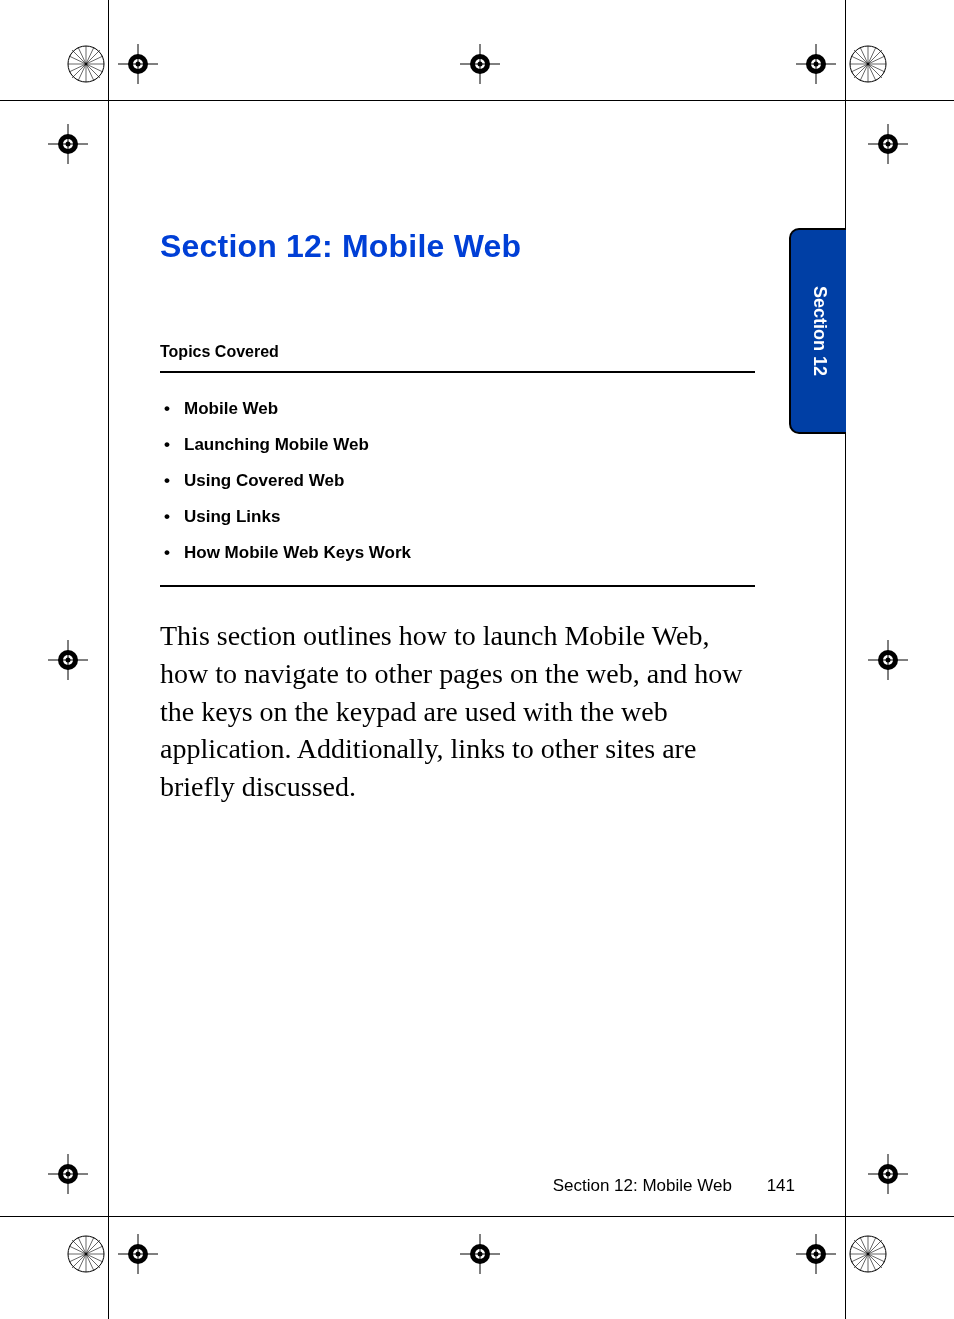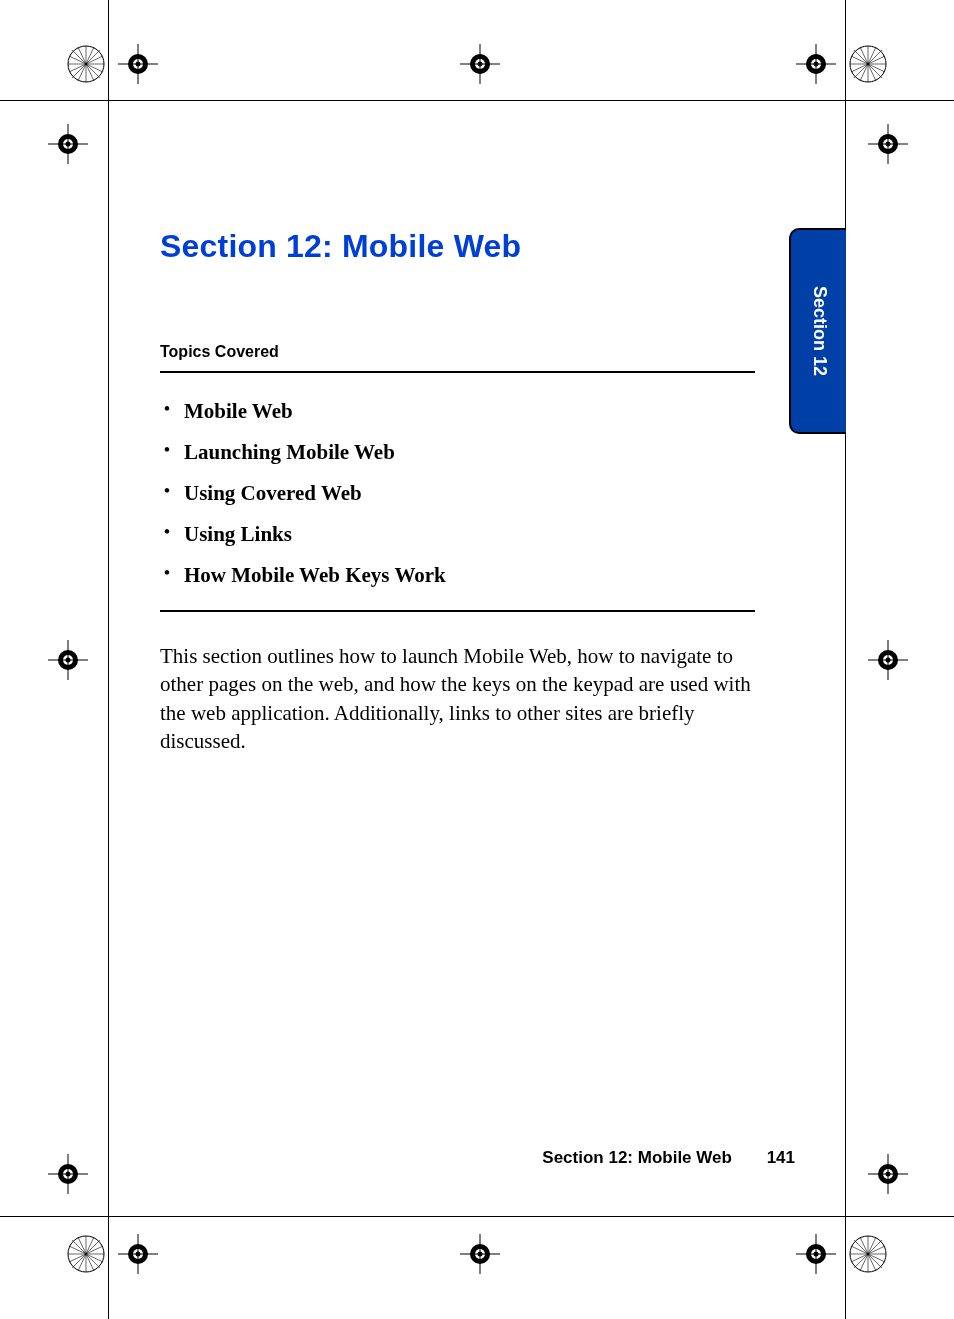"Mobile Web" .topics li { font-family: Liberation Serif, serif -> Liberation Sans, sans-serif; font-size: 21px -> 17px }
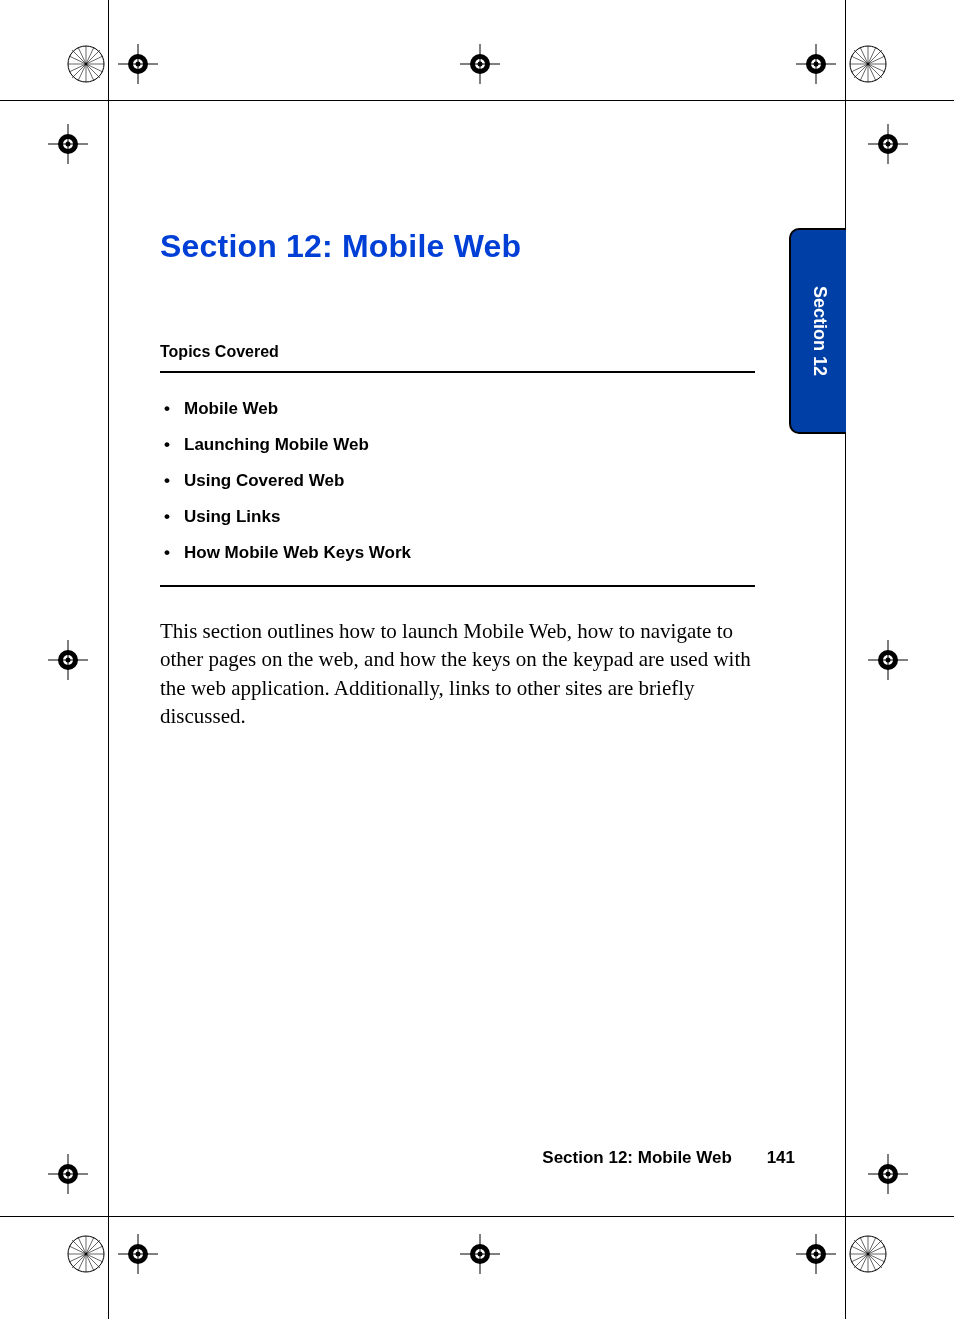"This section outlines how to" .body-text { font-size: 21px -> 28px }
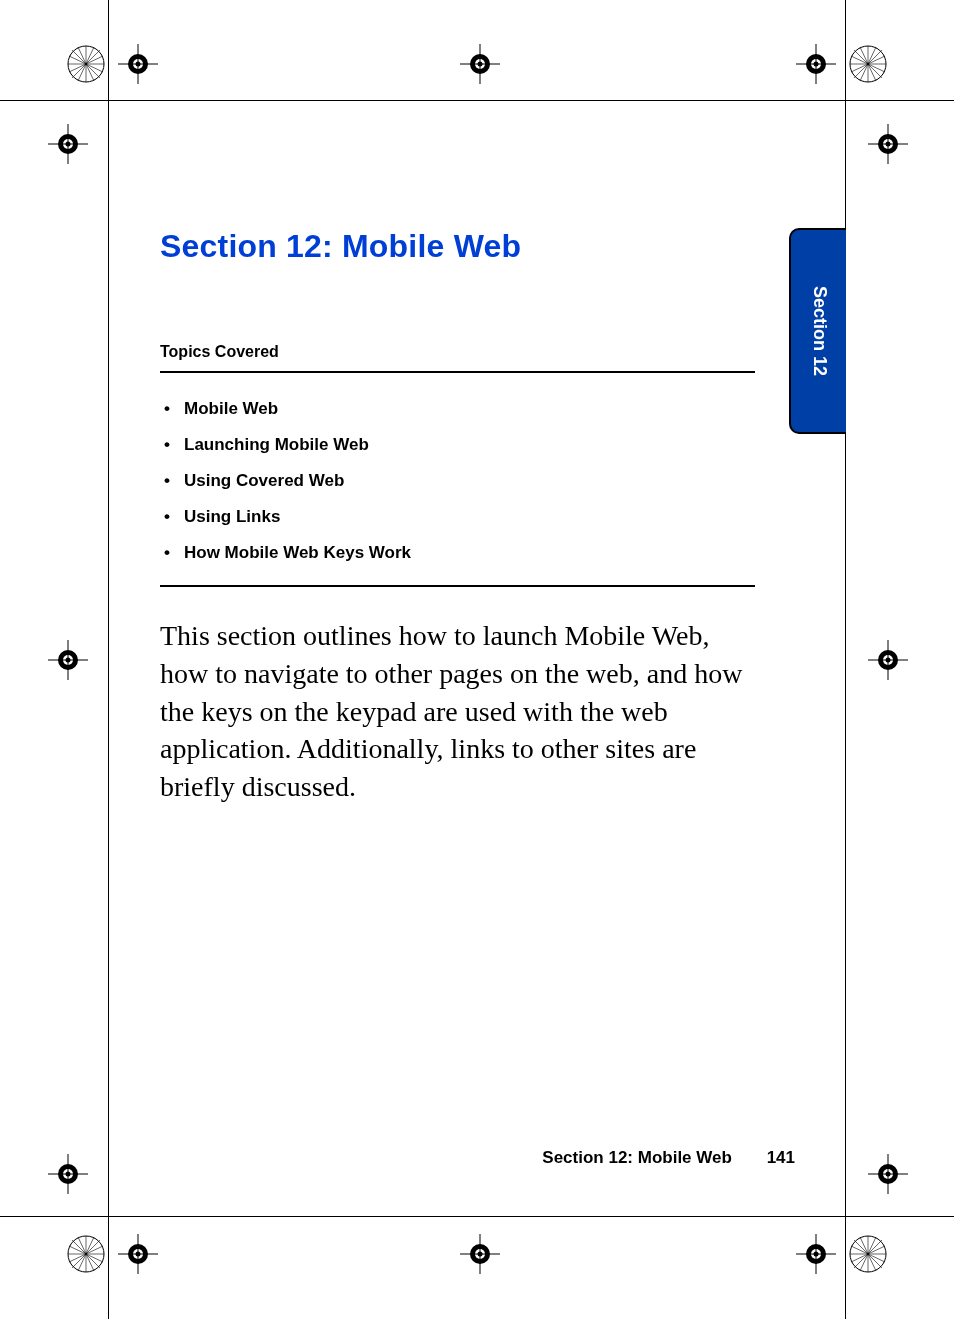"Section 12: Mobile Web 141" .footer { font-weight: bold -> normal; top: 1148px -> 1176px }
